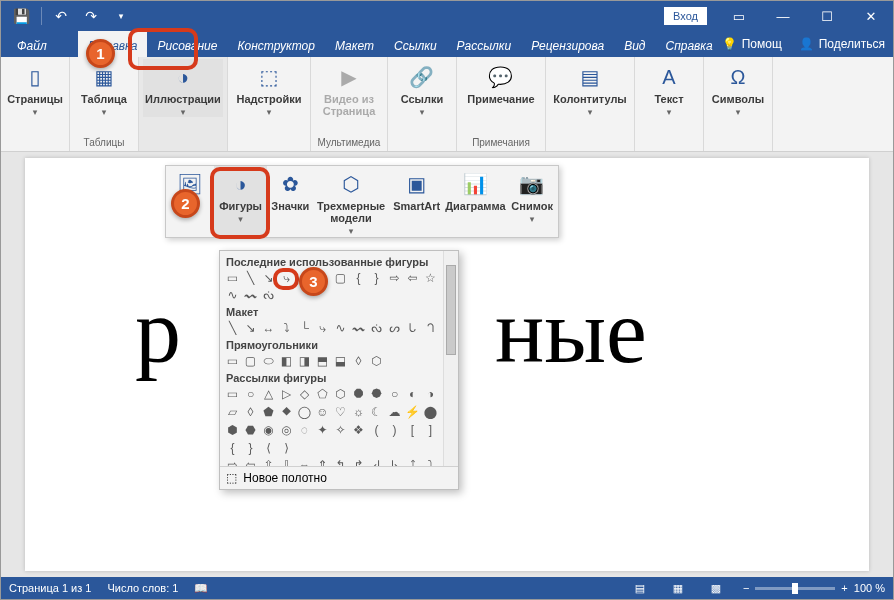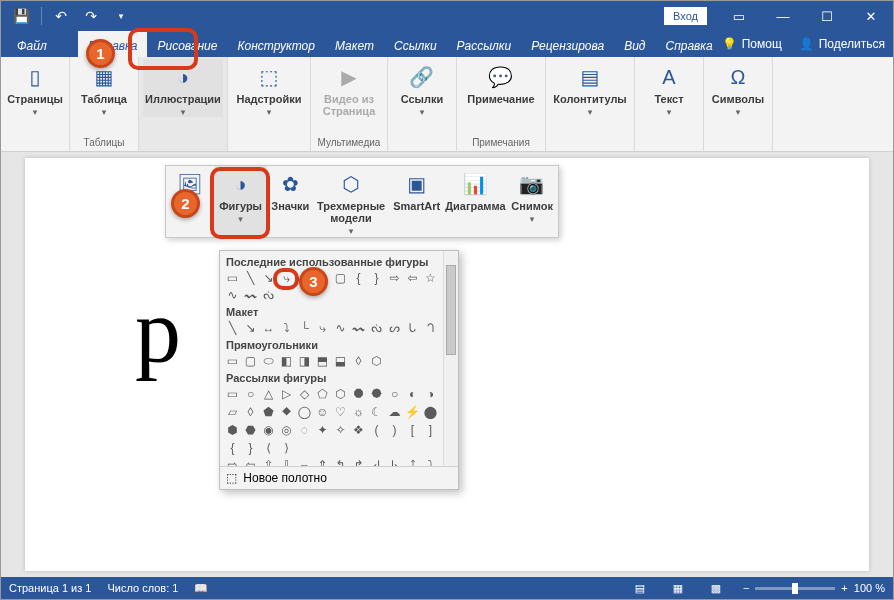"ные" span.page-text { html: none -> <span>ные</span> }
